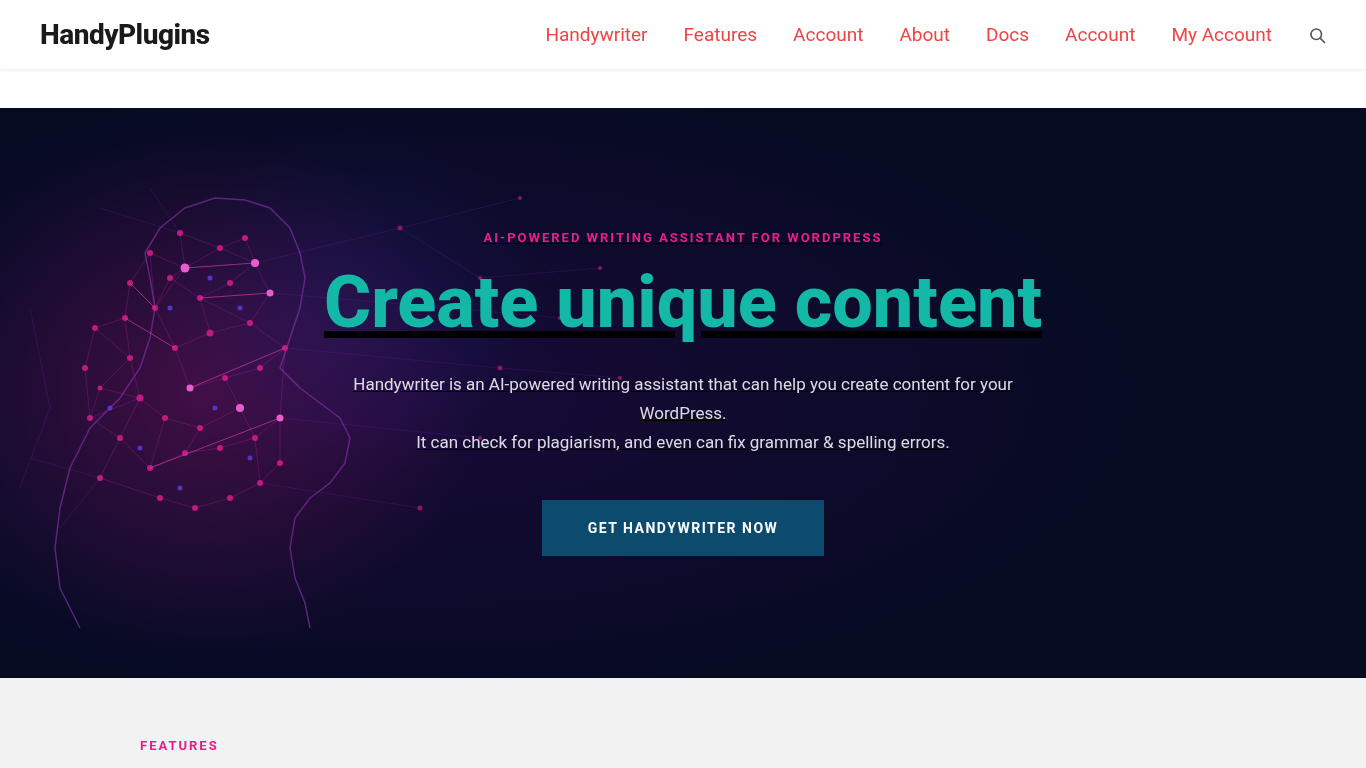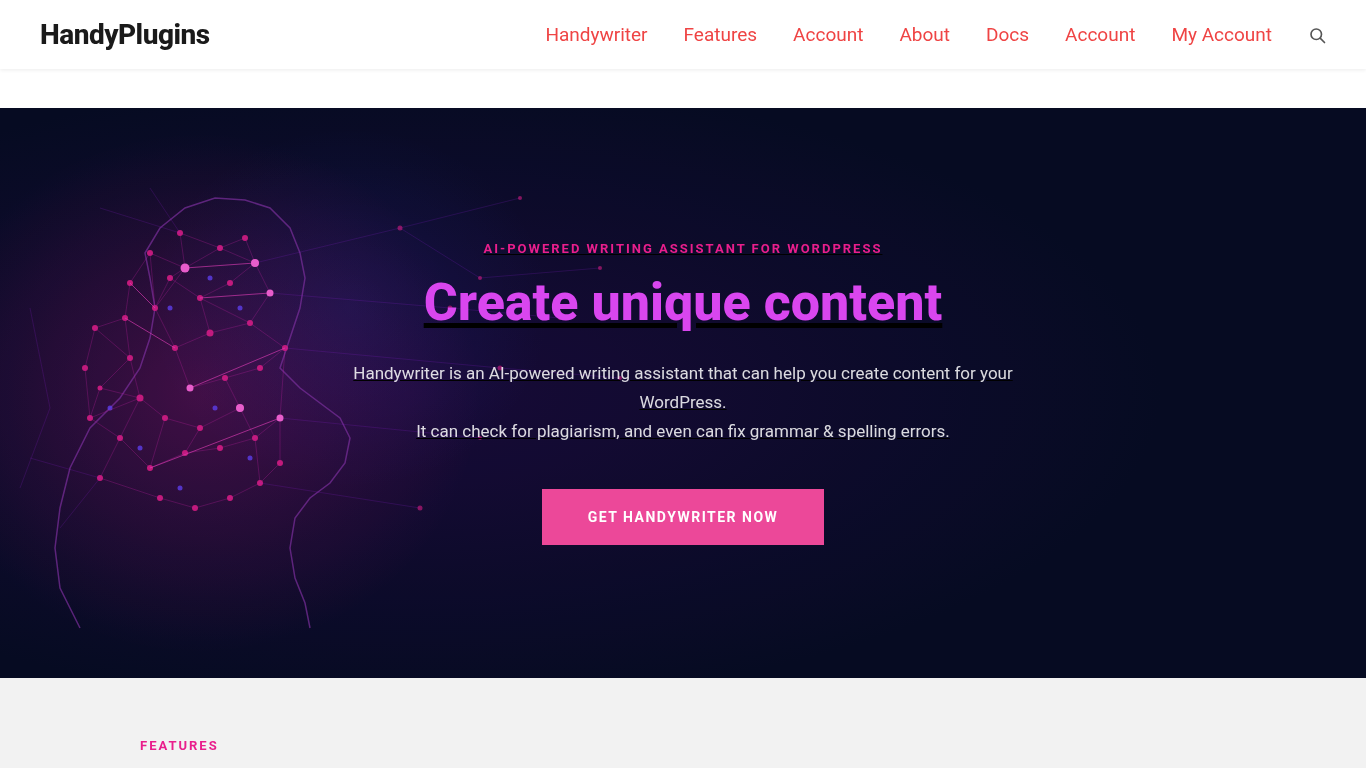"Create unique content" .hero-title { color: #d946ef -> #14b8a6; font-size: 52px -> 72px }
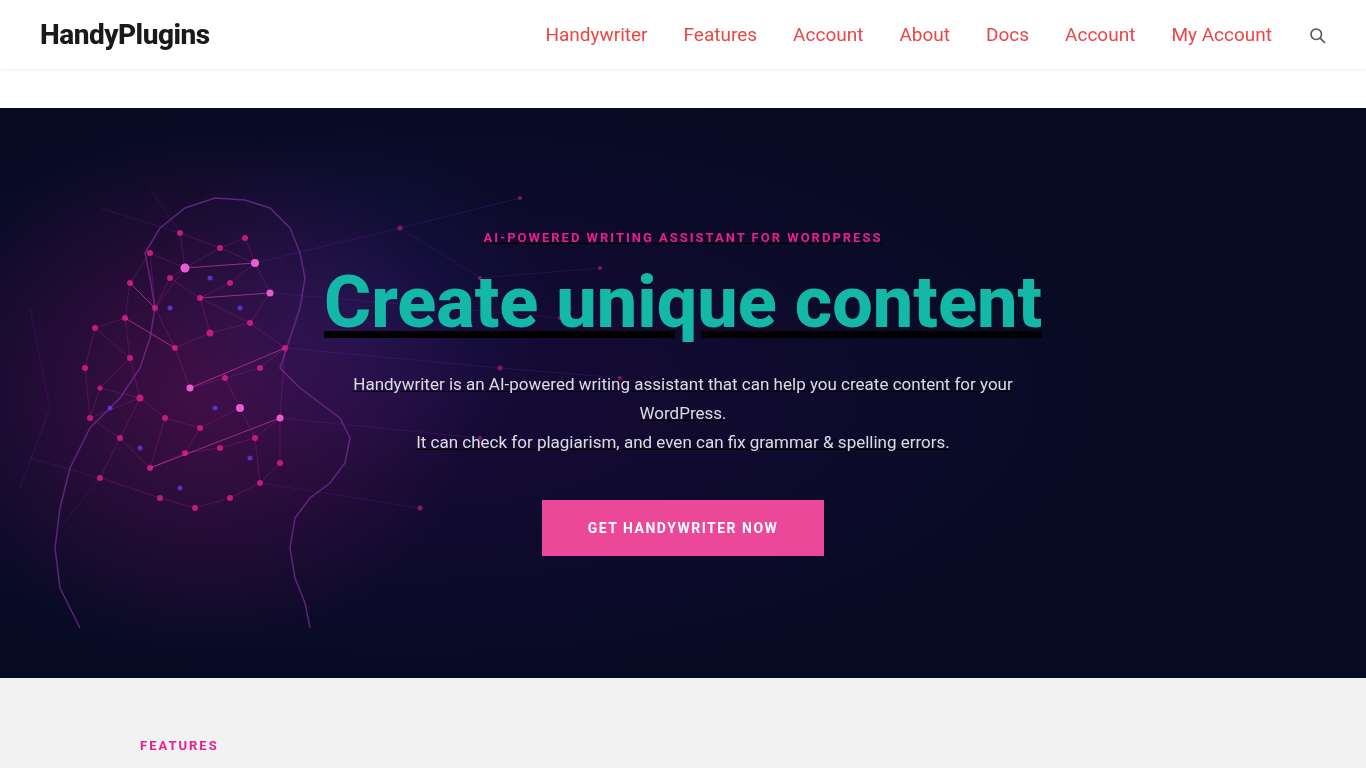"GET HANDYWRITER NOW" .hero-cta { background: #ec4899 -> #0c4a6e }
